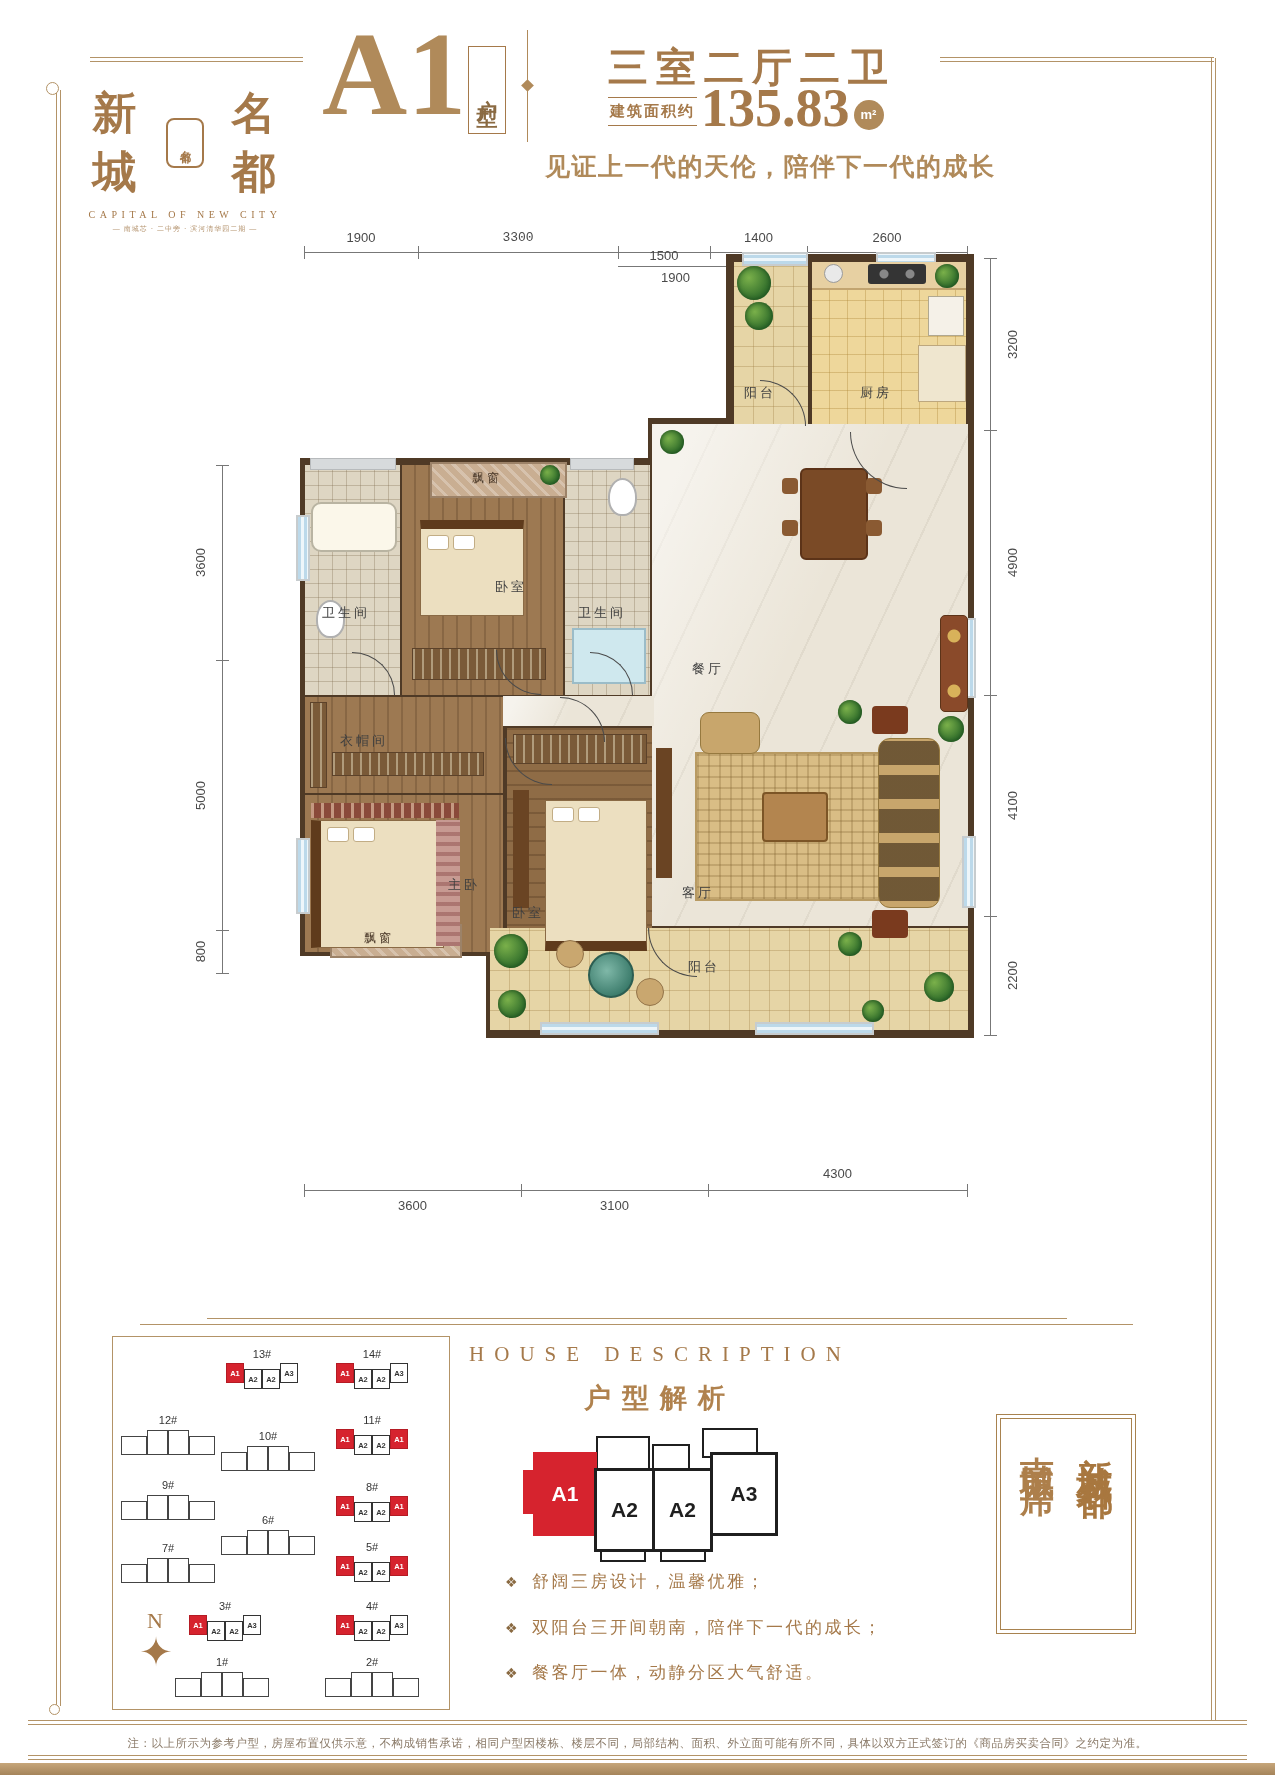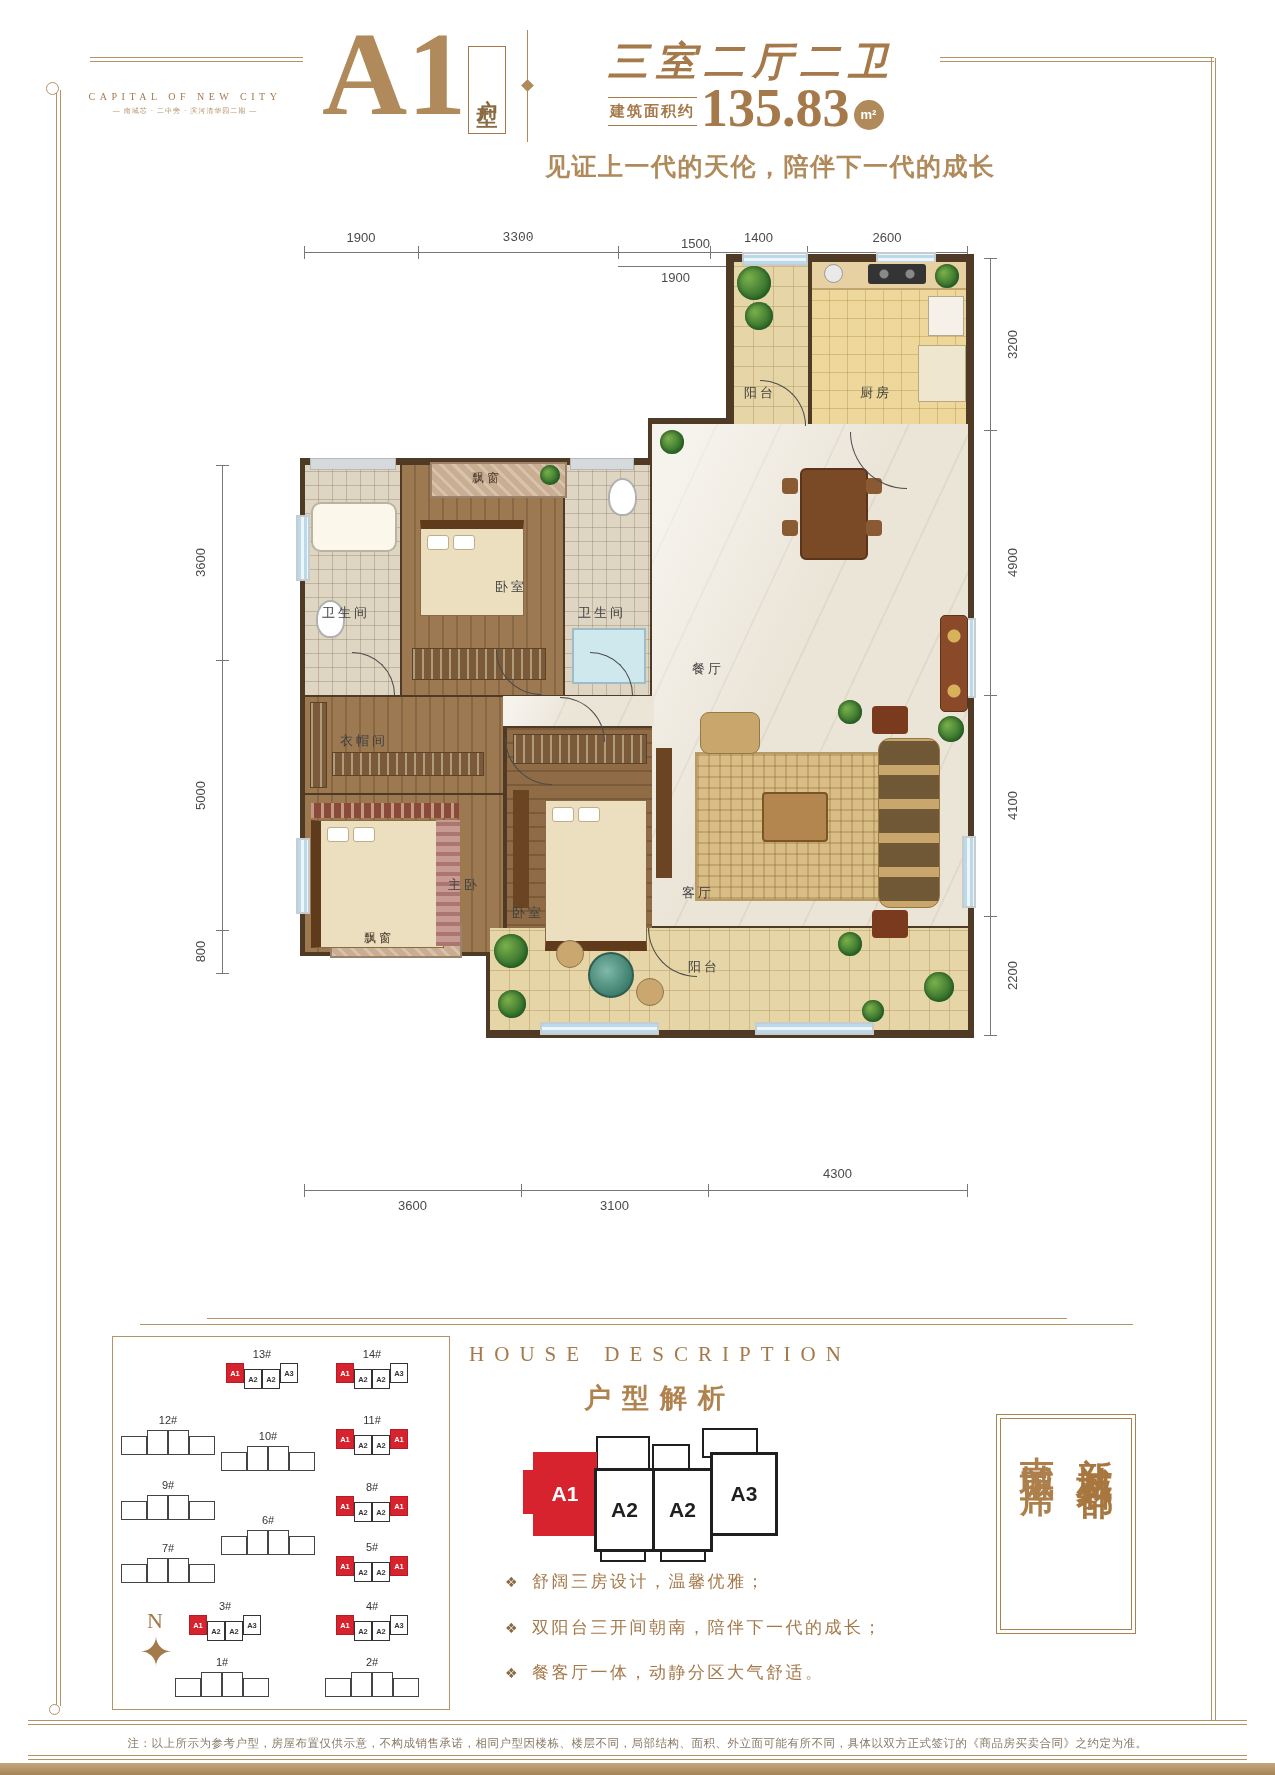"三室二厅二卫" div.abs { font-style: italic -> none; top: 34px -> 40px }
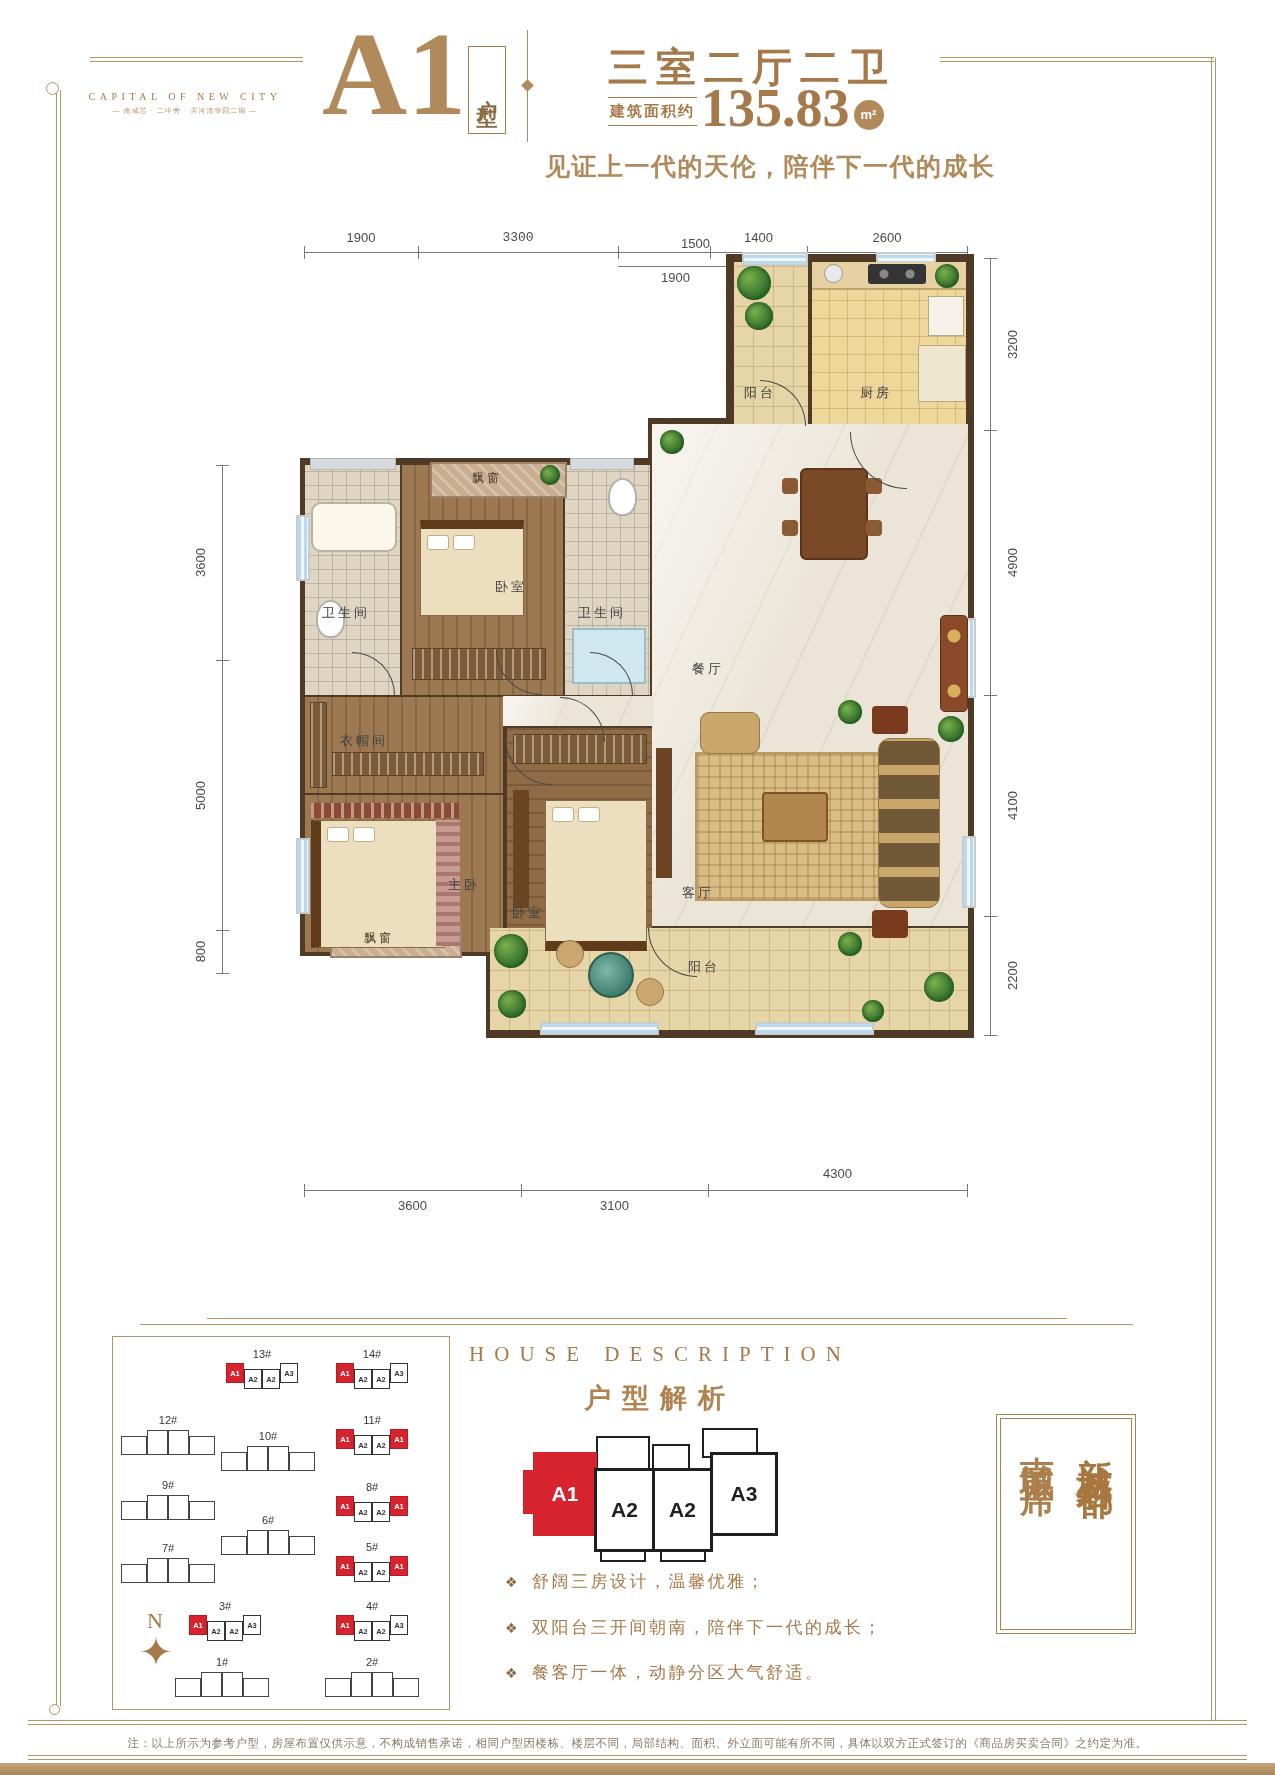"新城" div.brandrow { html: none -> <div> <span>新城</span> <span> <span>名都</span> </span> <span>名都</span> </div> }
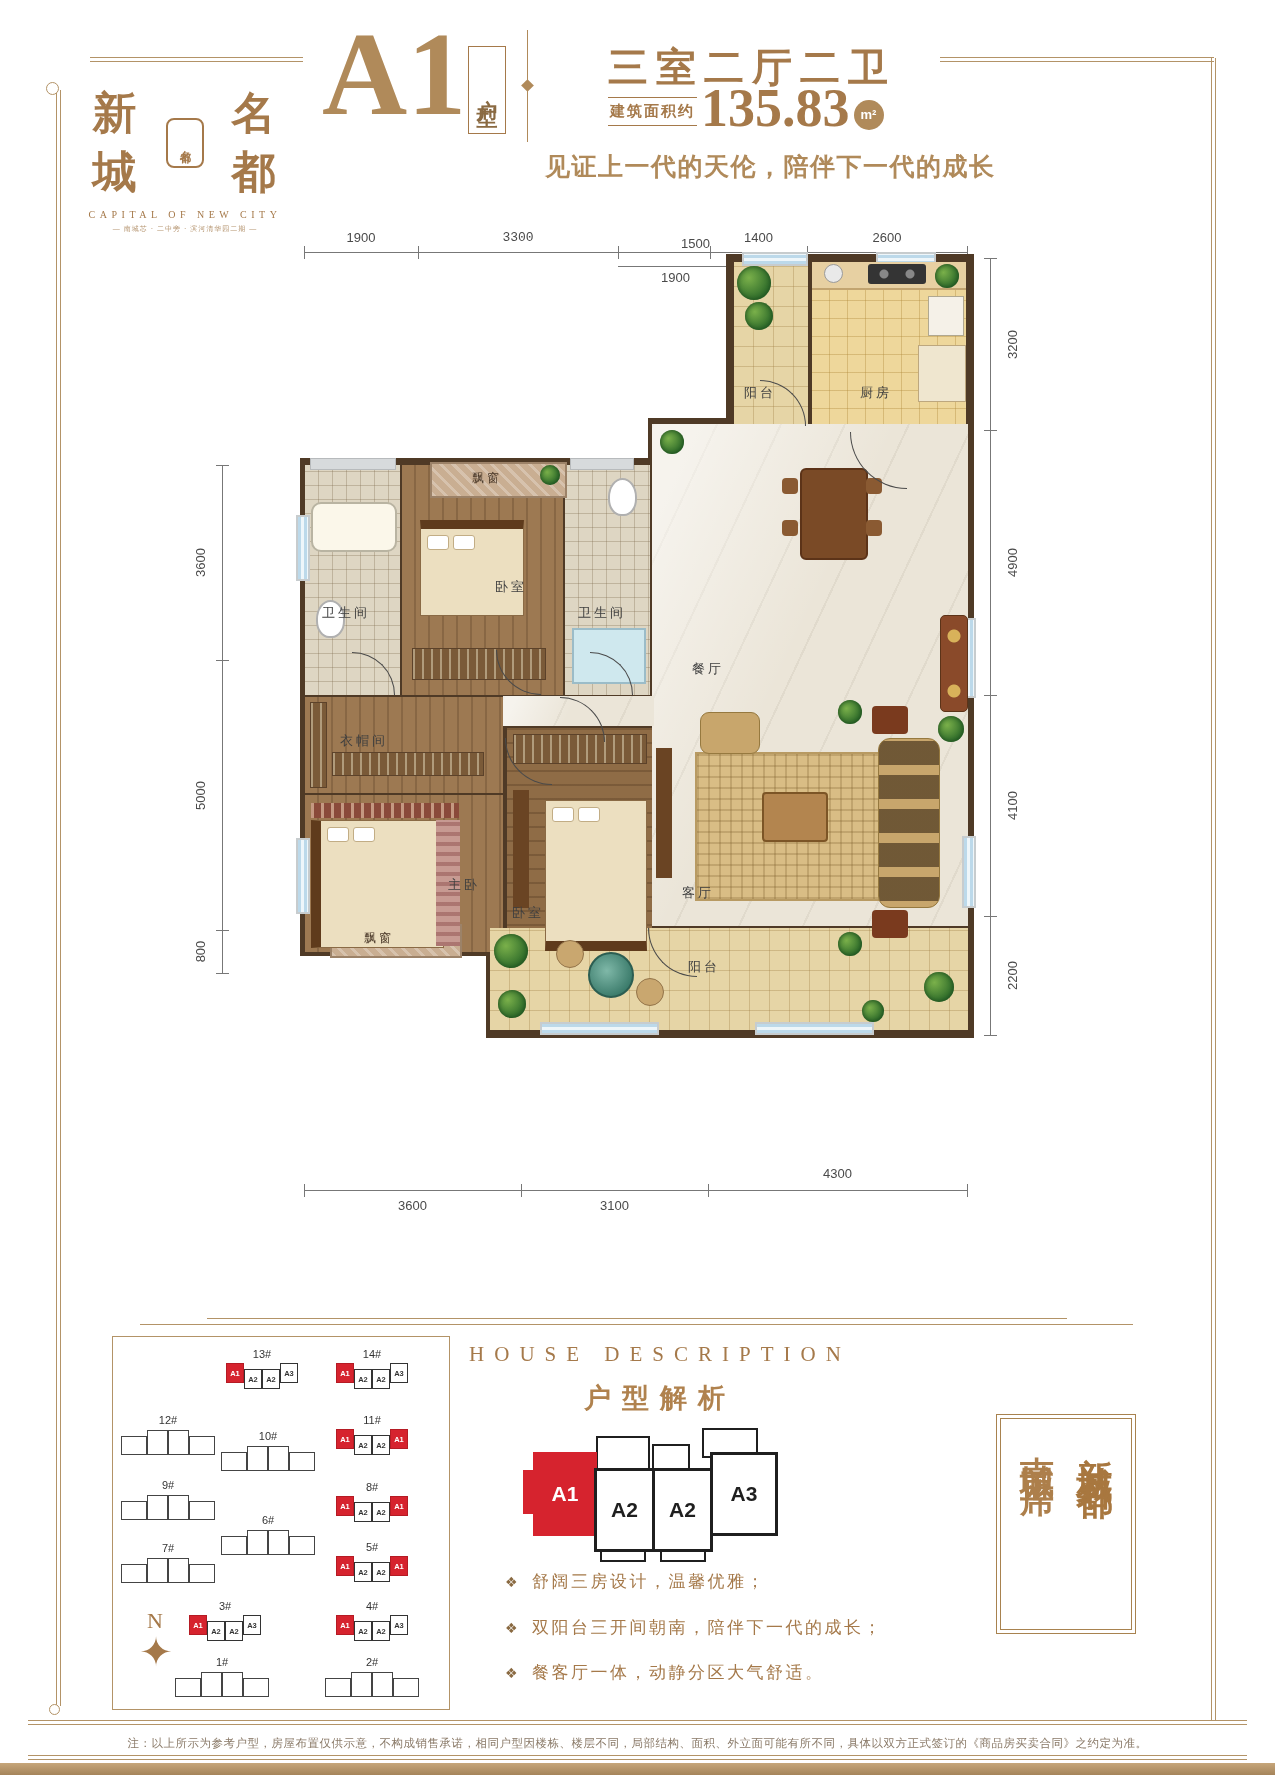"1500" div.dimlab { text-align: right -> none; top: 236px -> 248px }
